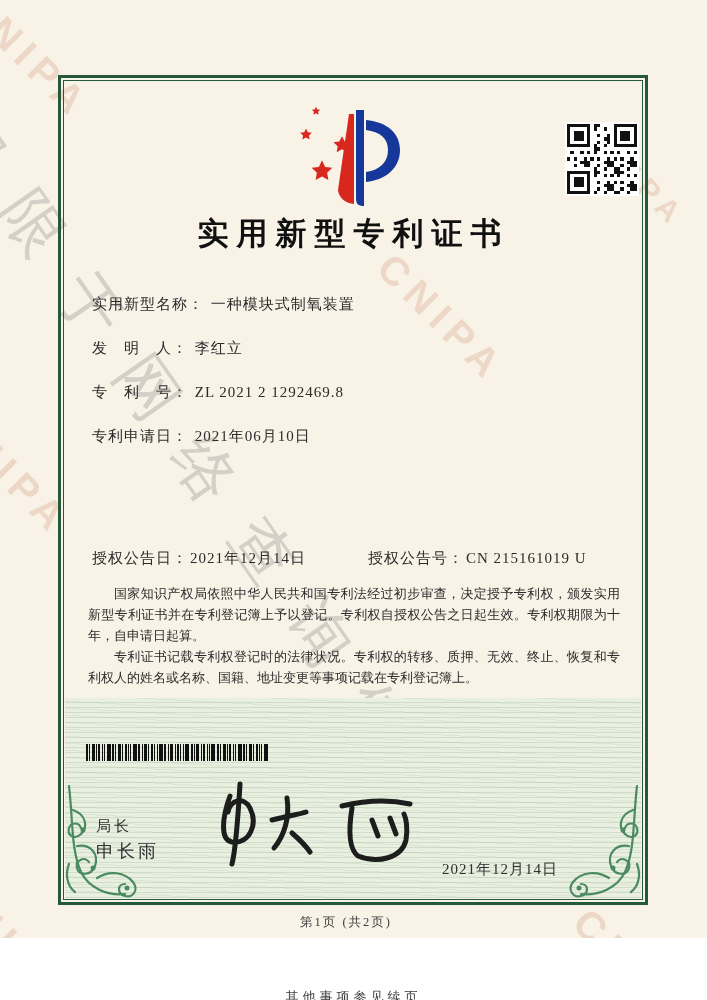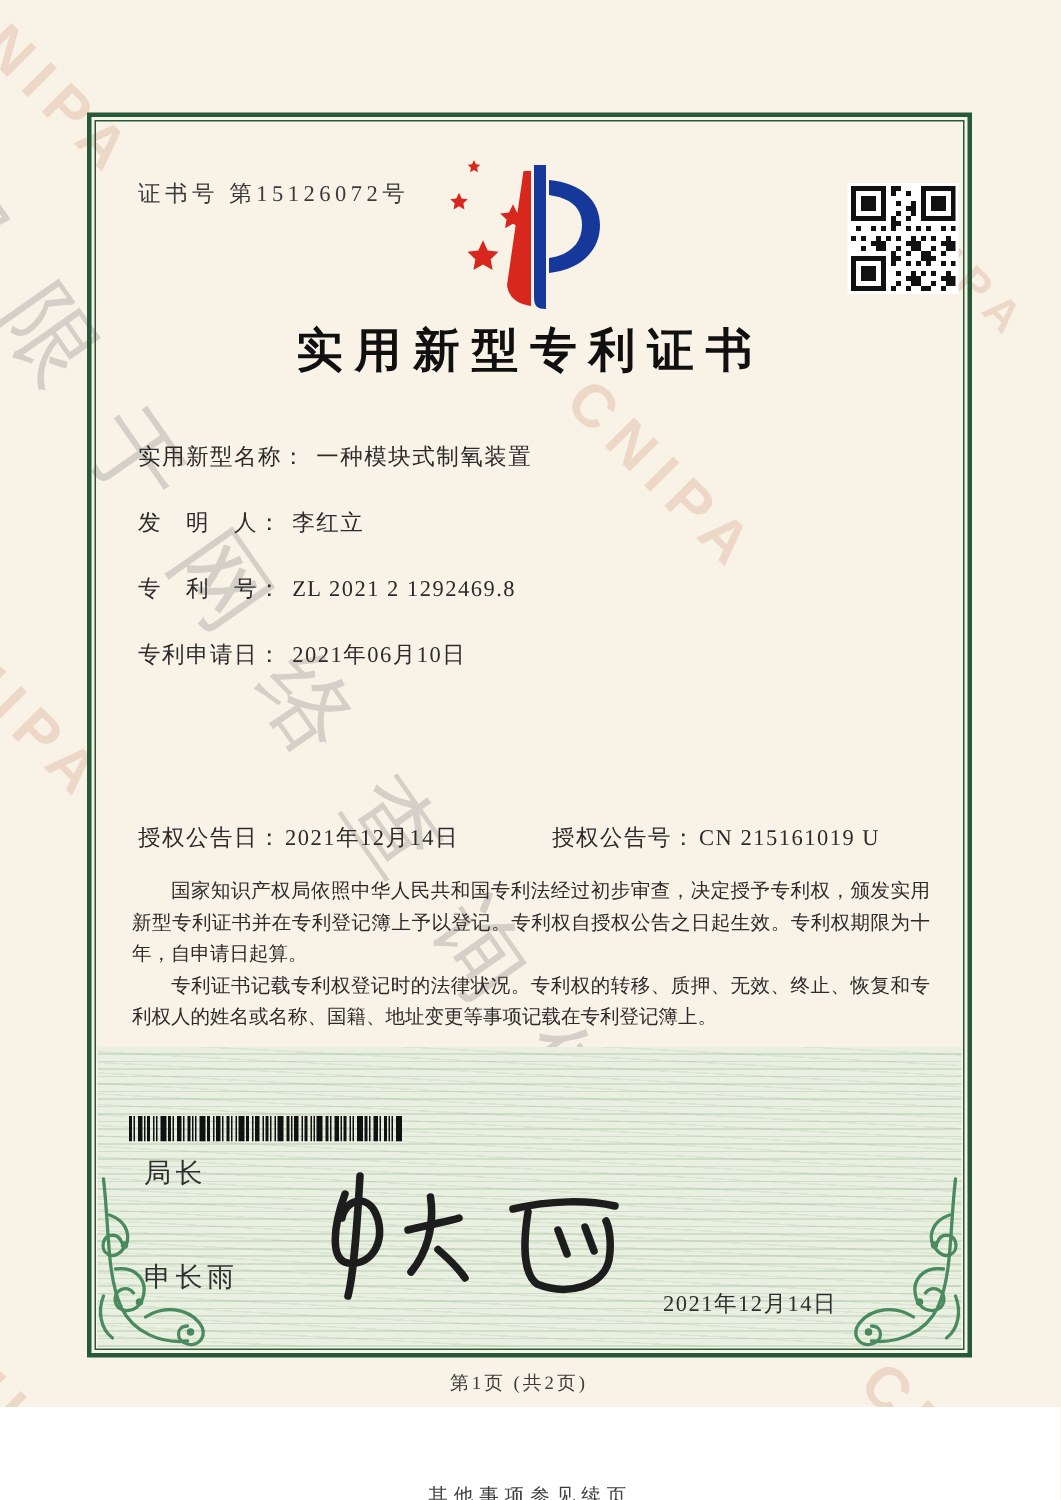"证书号 第15126072号" div.cert-no { html: <div>证书号 第15126072号</div> -> none }
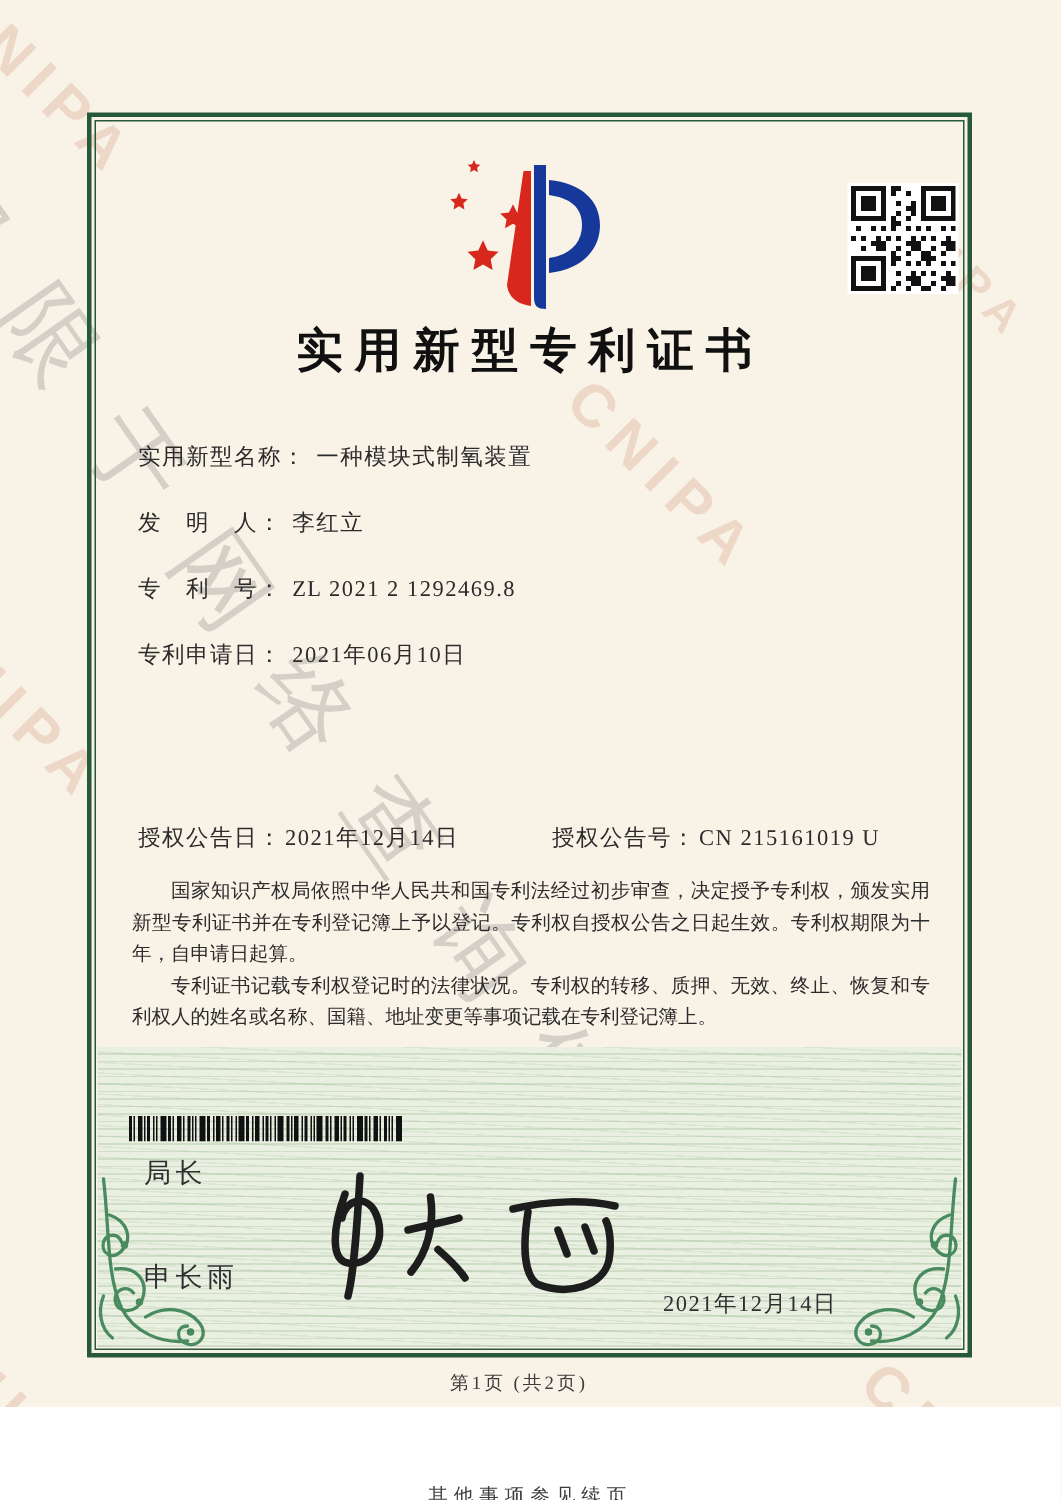"局长" .director-label { font-size: 18px -> 15px; top: 770px -> 817px }
